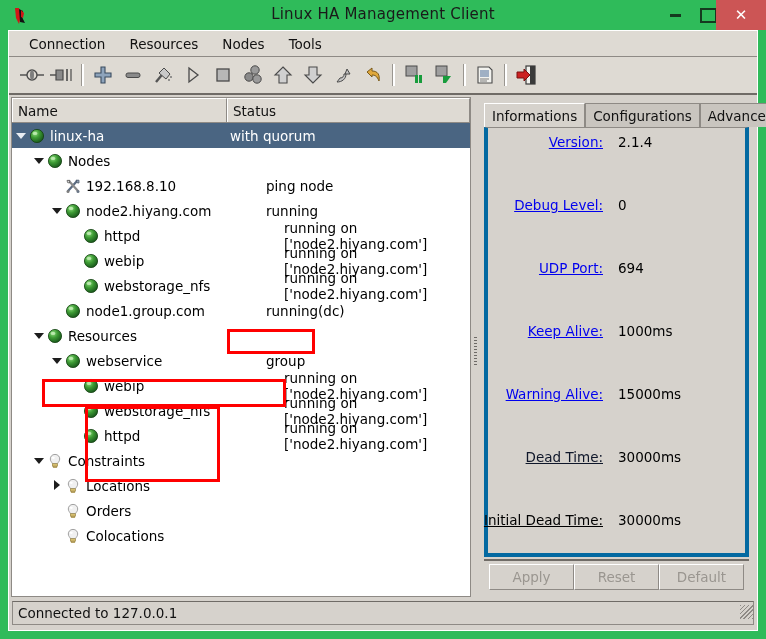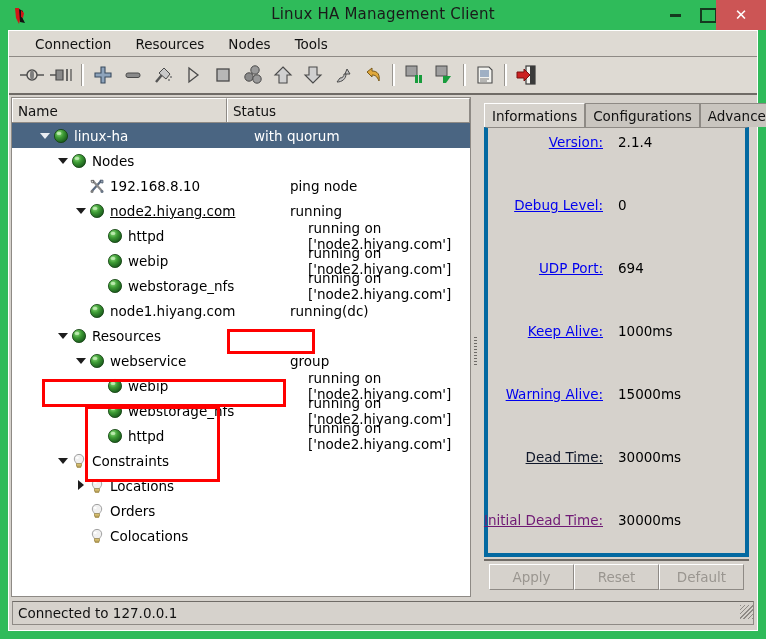"Connection" .menubar { padding-left: 6px -> none }
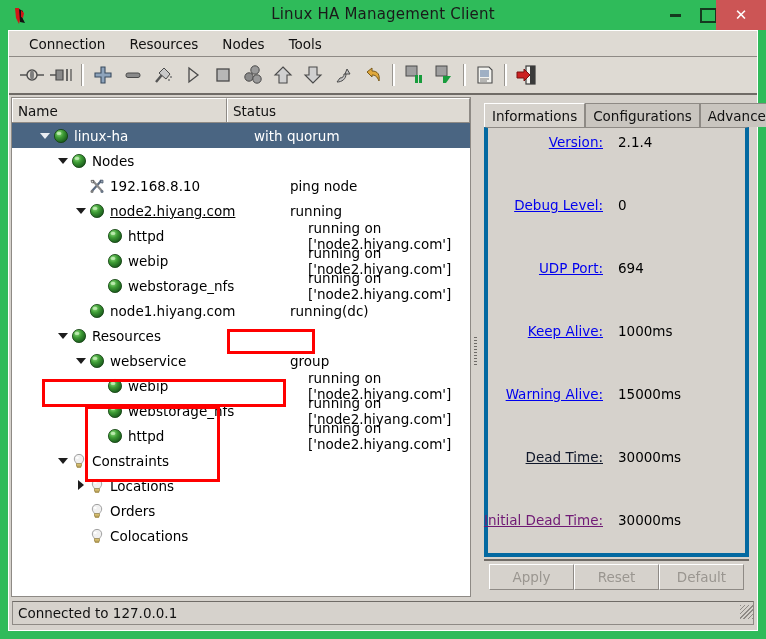"linux-ha" .row { padding-left: 24px -> none }
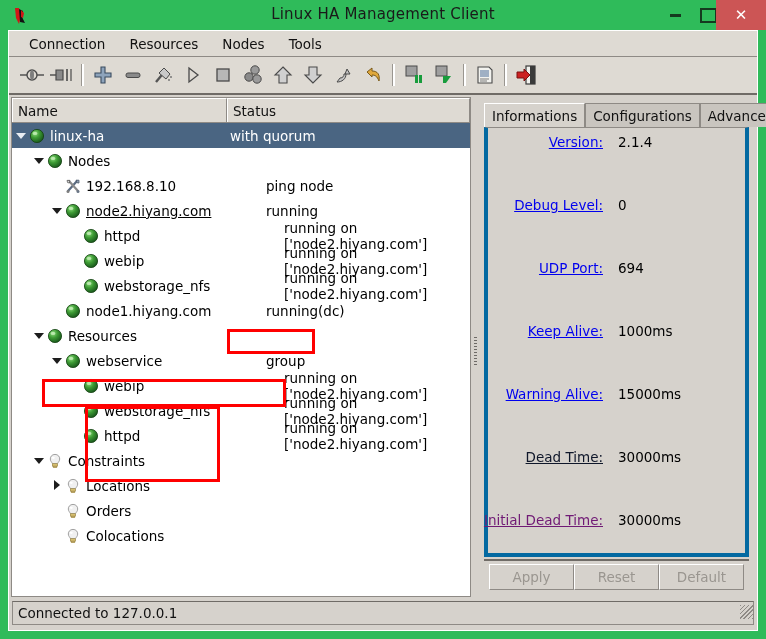"node2.hiyang.com" div.cell-name { text-decoration: underline -> none }
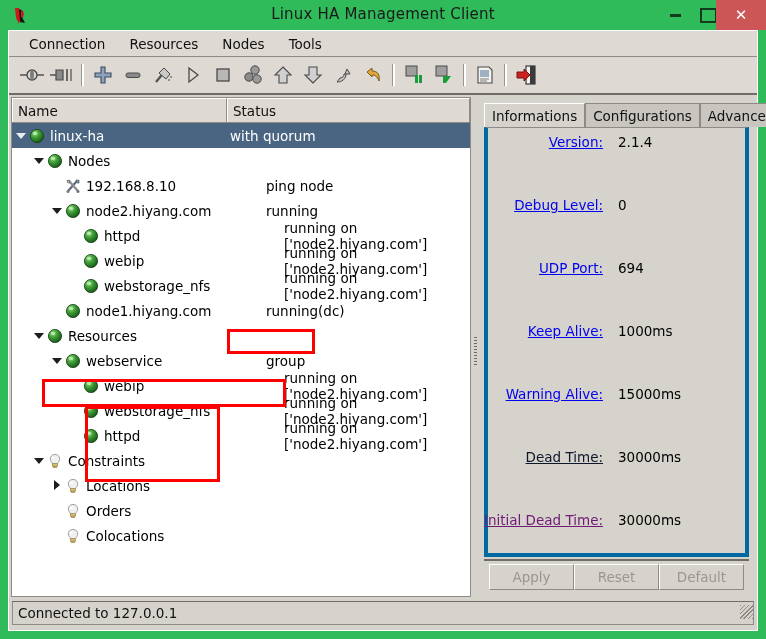"node1.hiyang.com" span.nlabel { text: node1.hiyang.com -> node1.group.com }
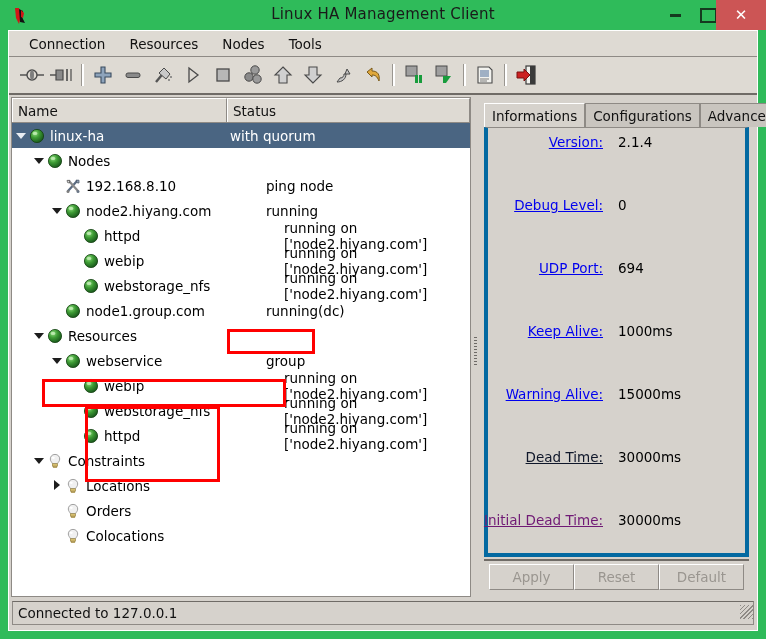"Initial Dead Time:" div.infolabel { color: #701a75 -> #000000 }
